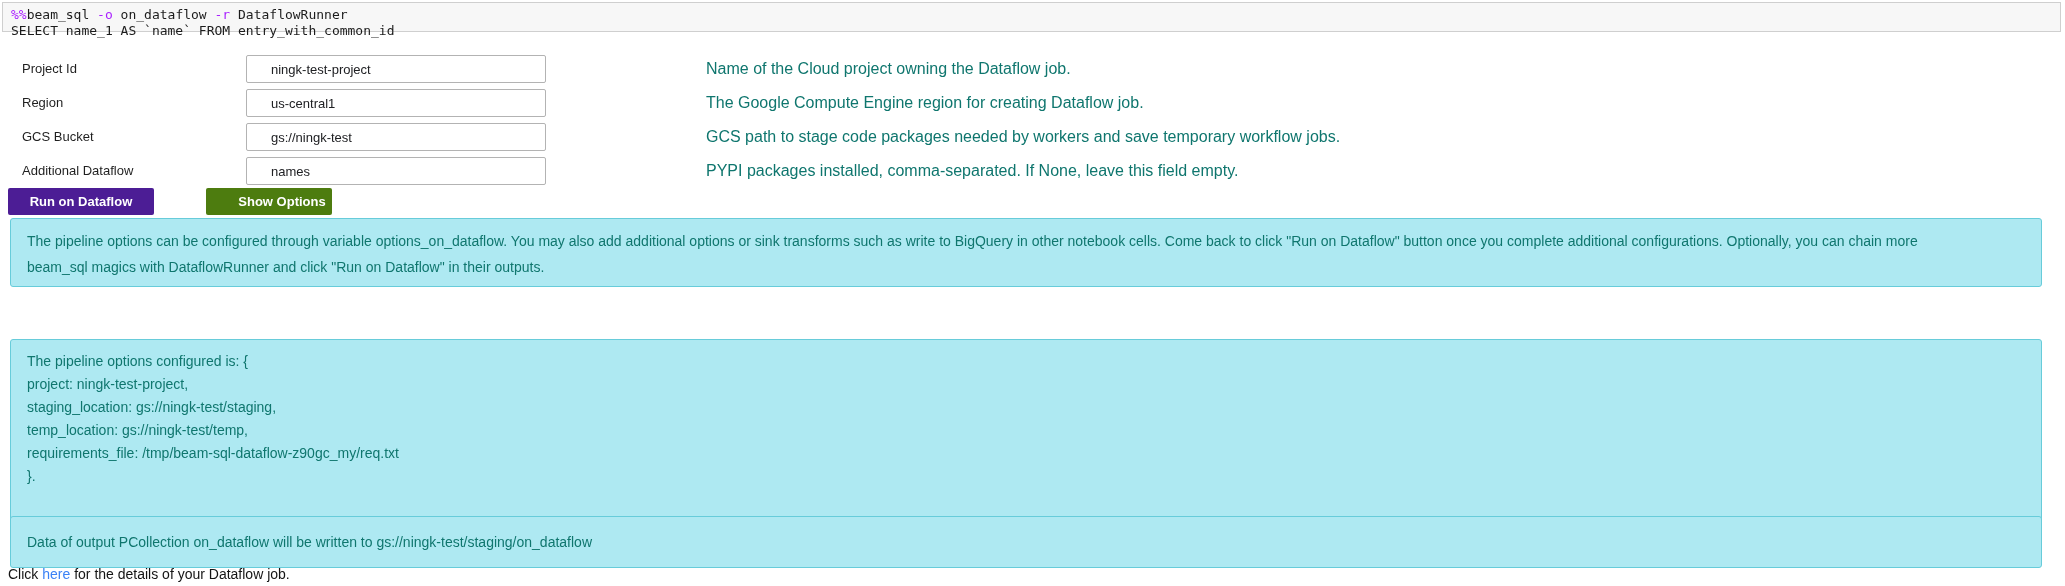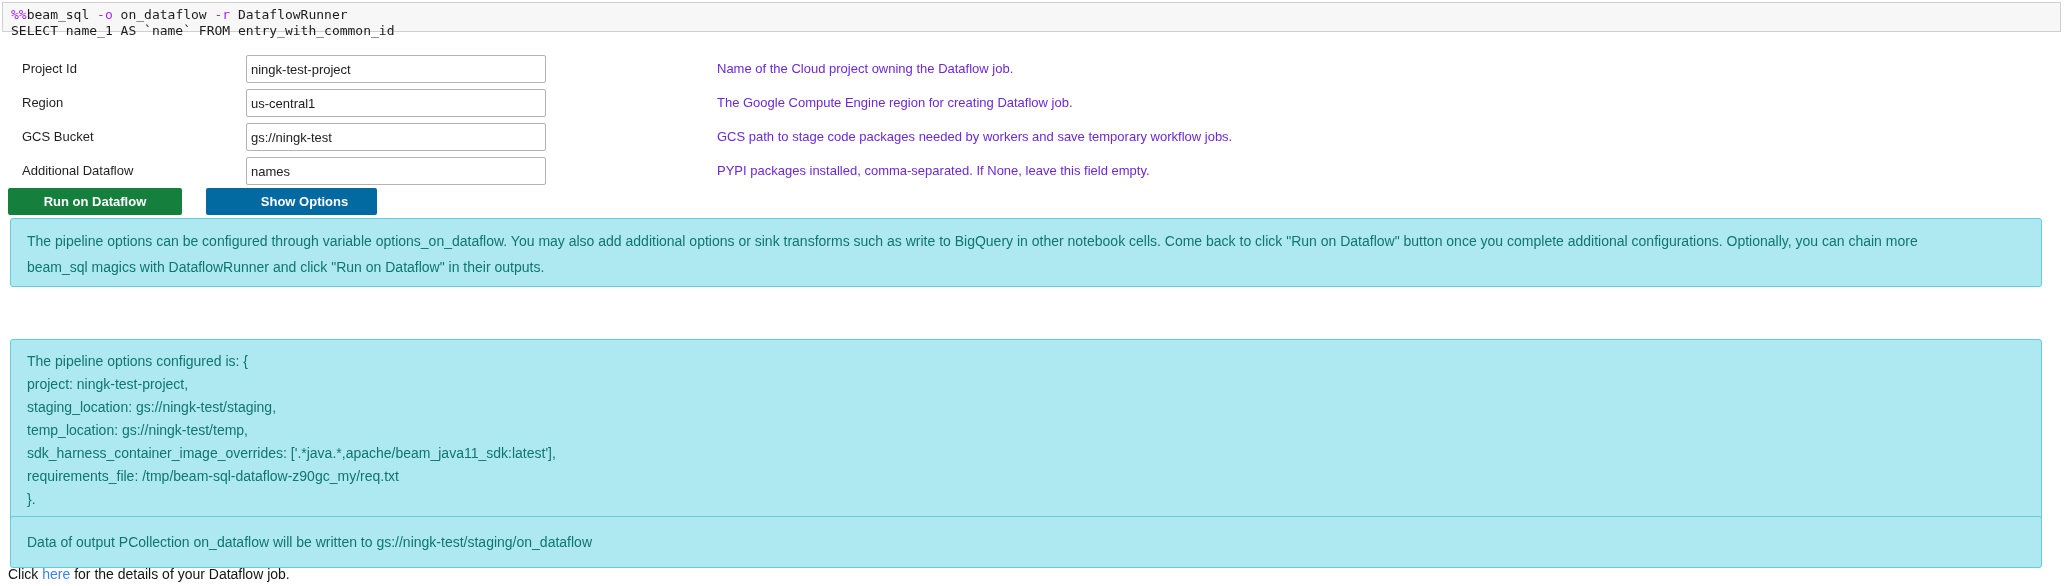"ningk-test-project" .form-input { padding: 0 4px -> 0 24px }
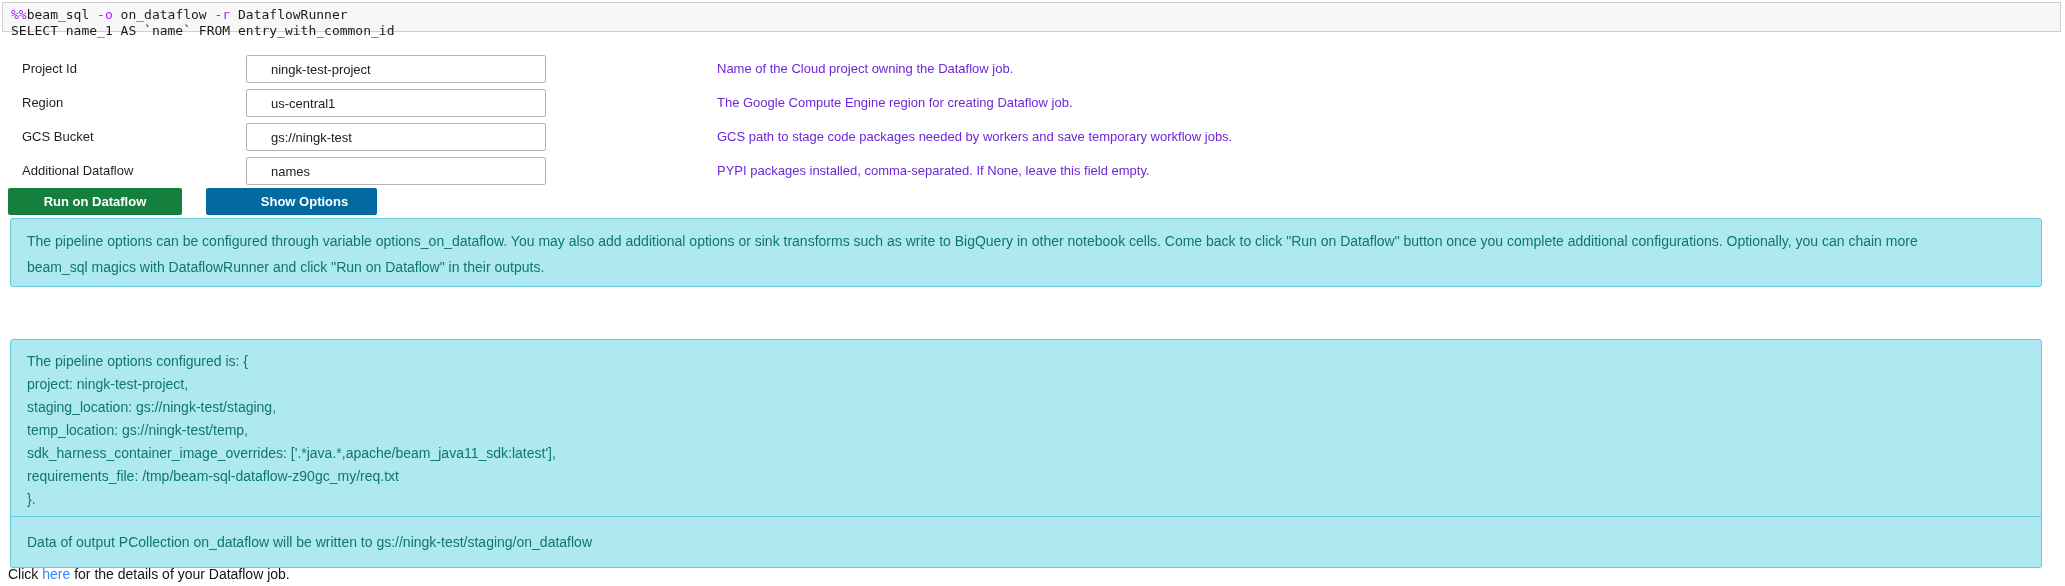"Name of the Cloud project" .form-desc { color: #6d28d9 -> #0f766e; font-size: 13px -> 16px; margin-left: 11px -> none }
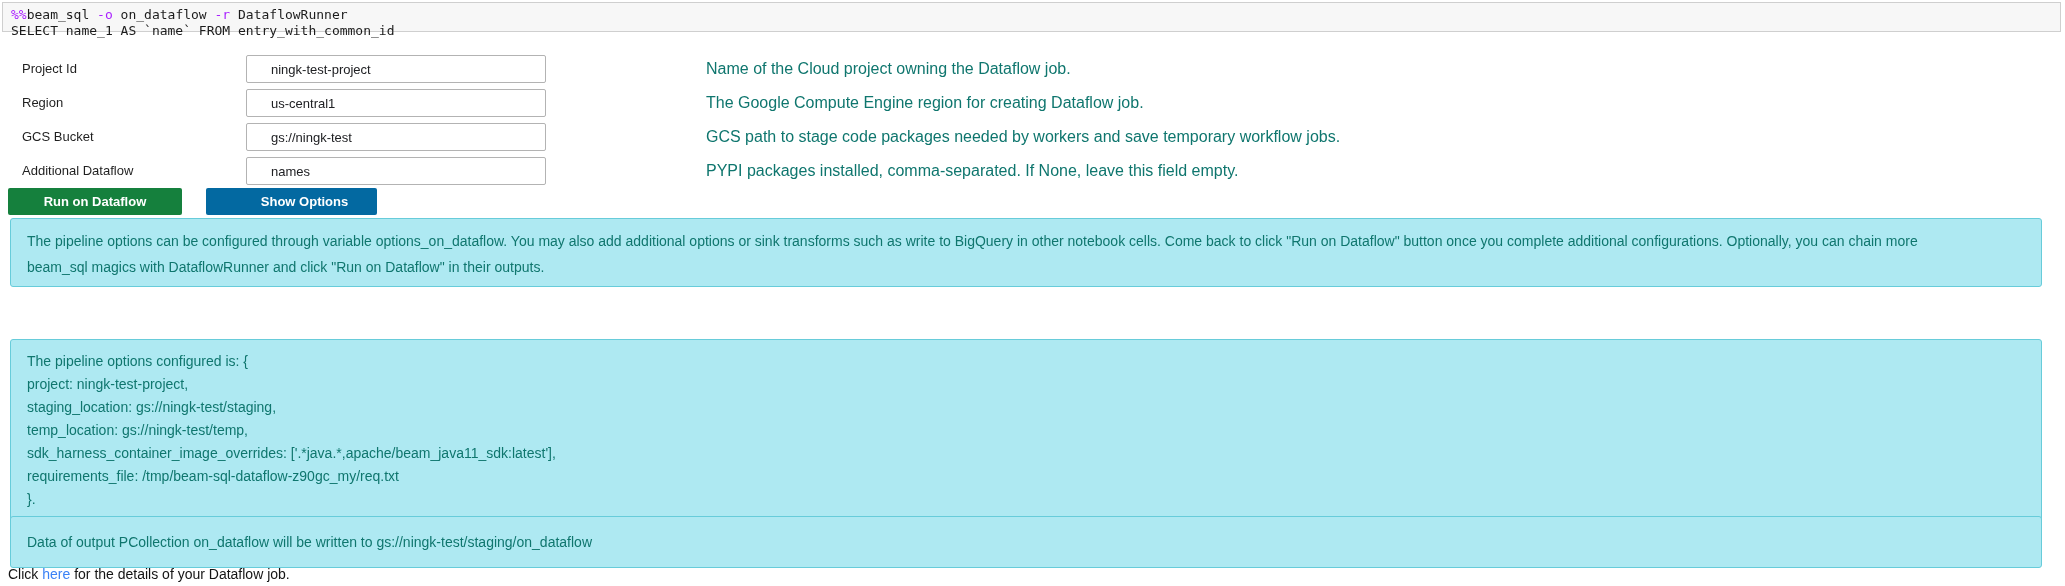"Run on Dataflow" .btn-run { background: #15803d -> #4c1d95; width: 174px -> 146px }
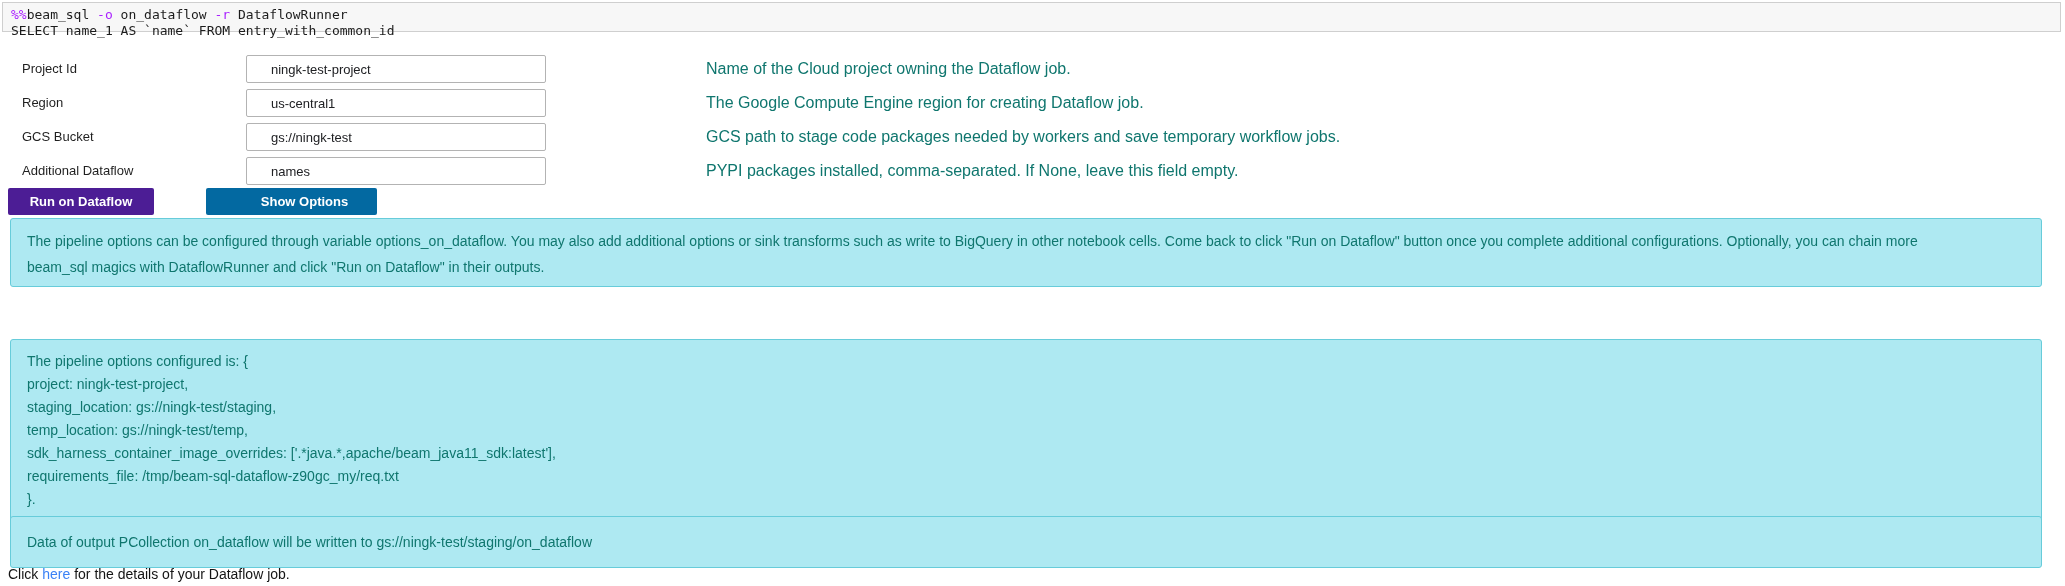"Show Options" .btn-options { background: #0369a1 -> #4d7c0f; width: 171px -> 126px }
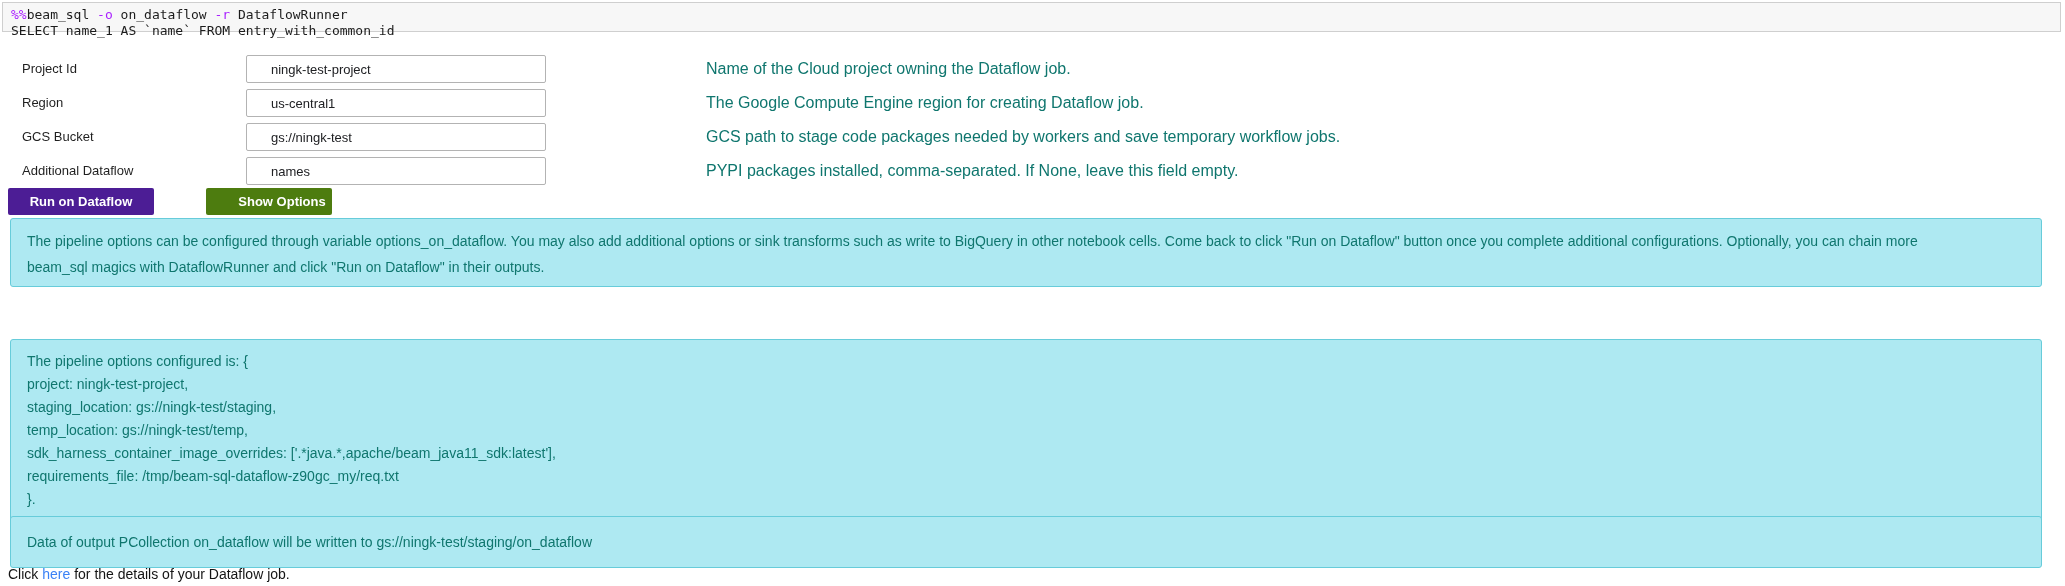"sdk_harness_container_image_overrides:" div.line { html: <div>sdk_harness_container_image_overrides: ['.*java.*,apache/beam_java11_sdk:latest'],</div> -> none }
